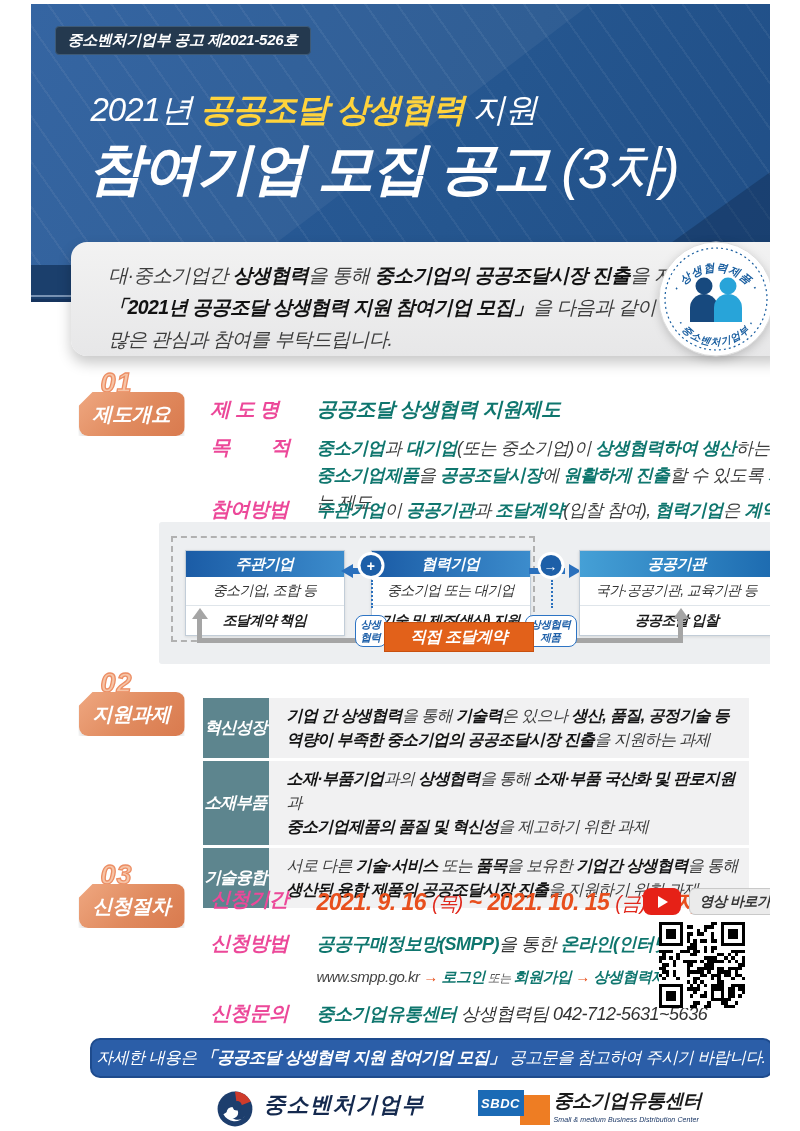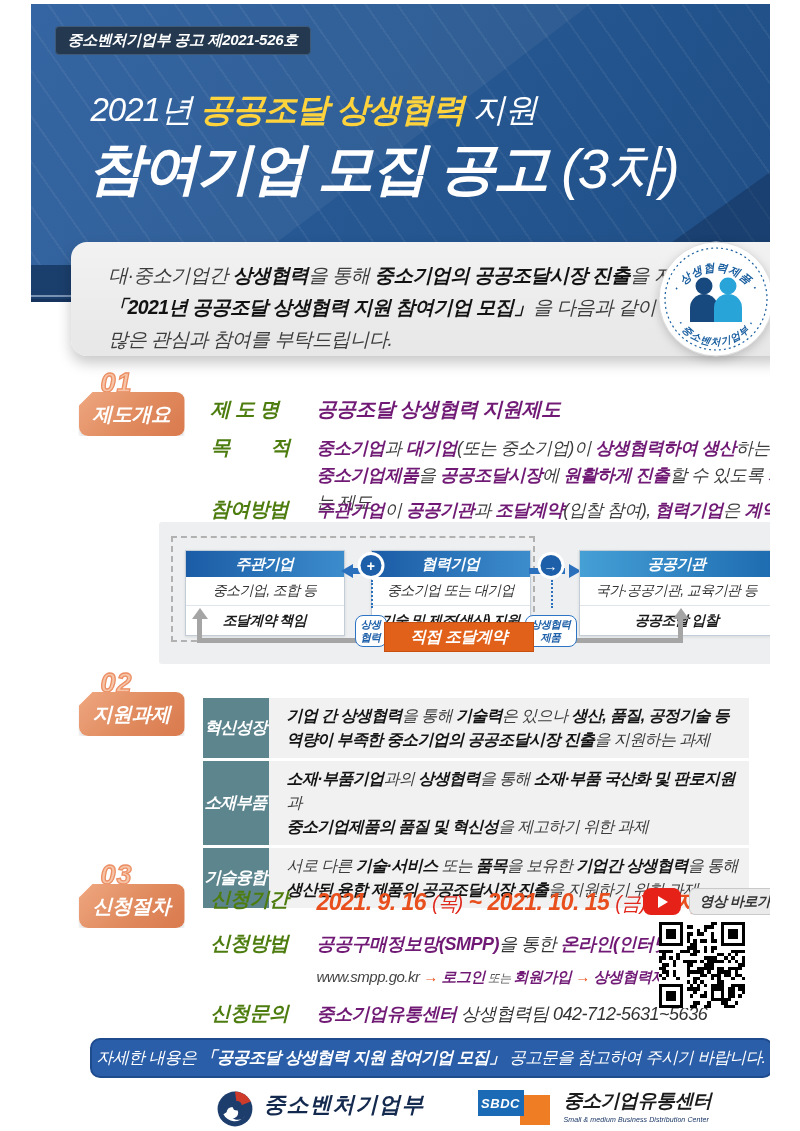"제 도 명" .lbl { color: #4d7c0f -> #ec4899 }
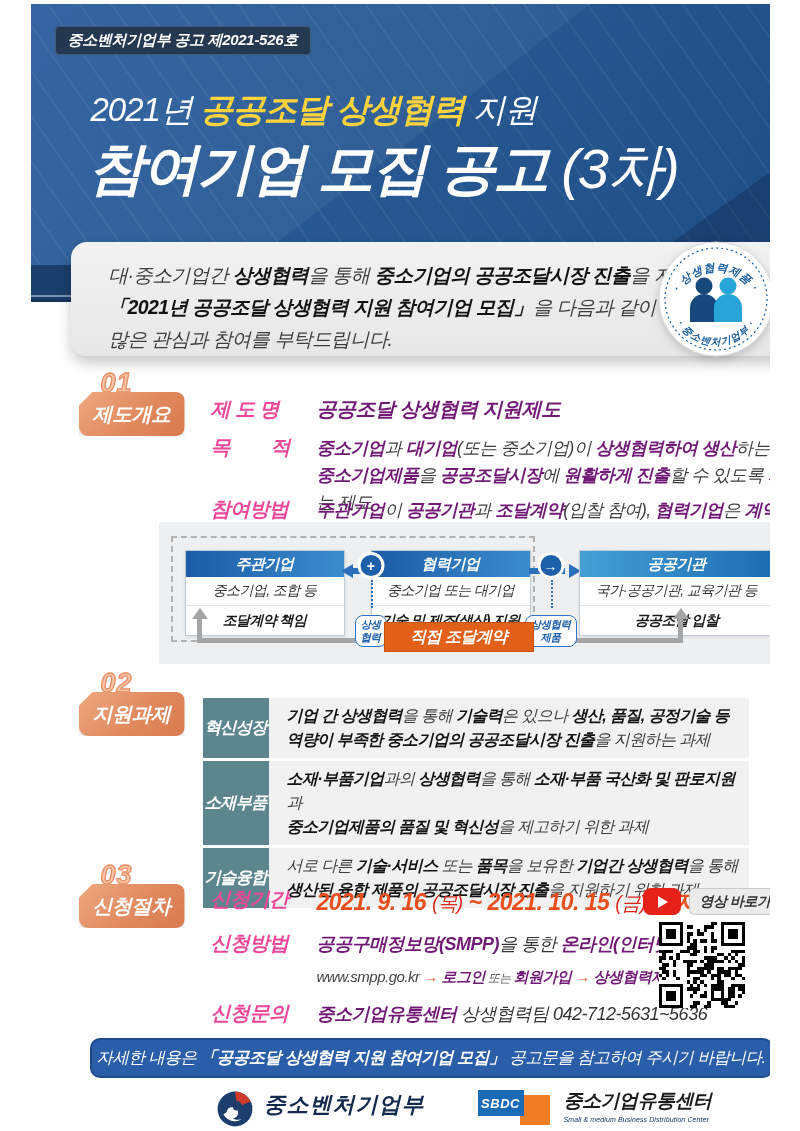"공공조달 상생협력 지원제도" .val .s-b { color: #701a75 -> #0f766e }
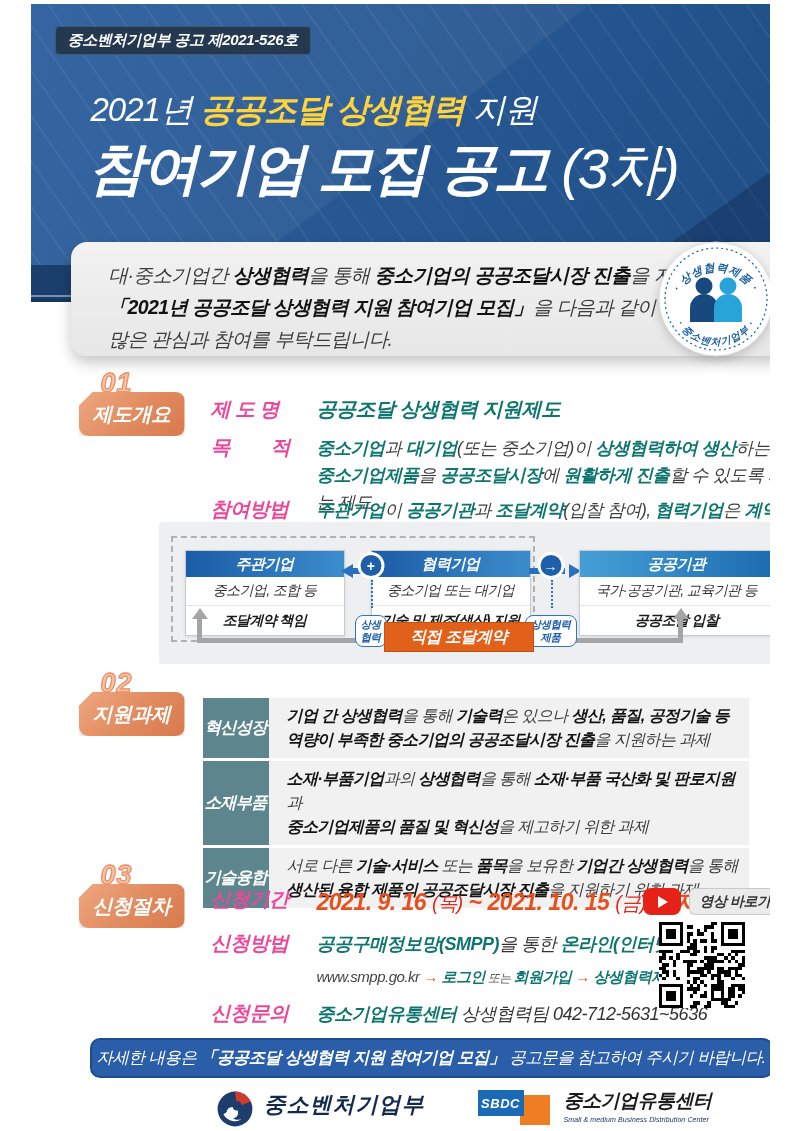"SBDC" .logo-sbdc { gap: 10px -> none }
